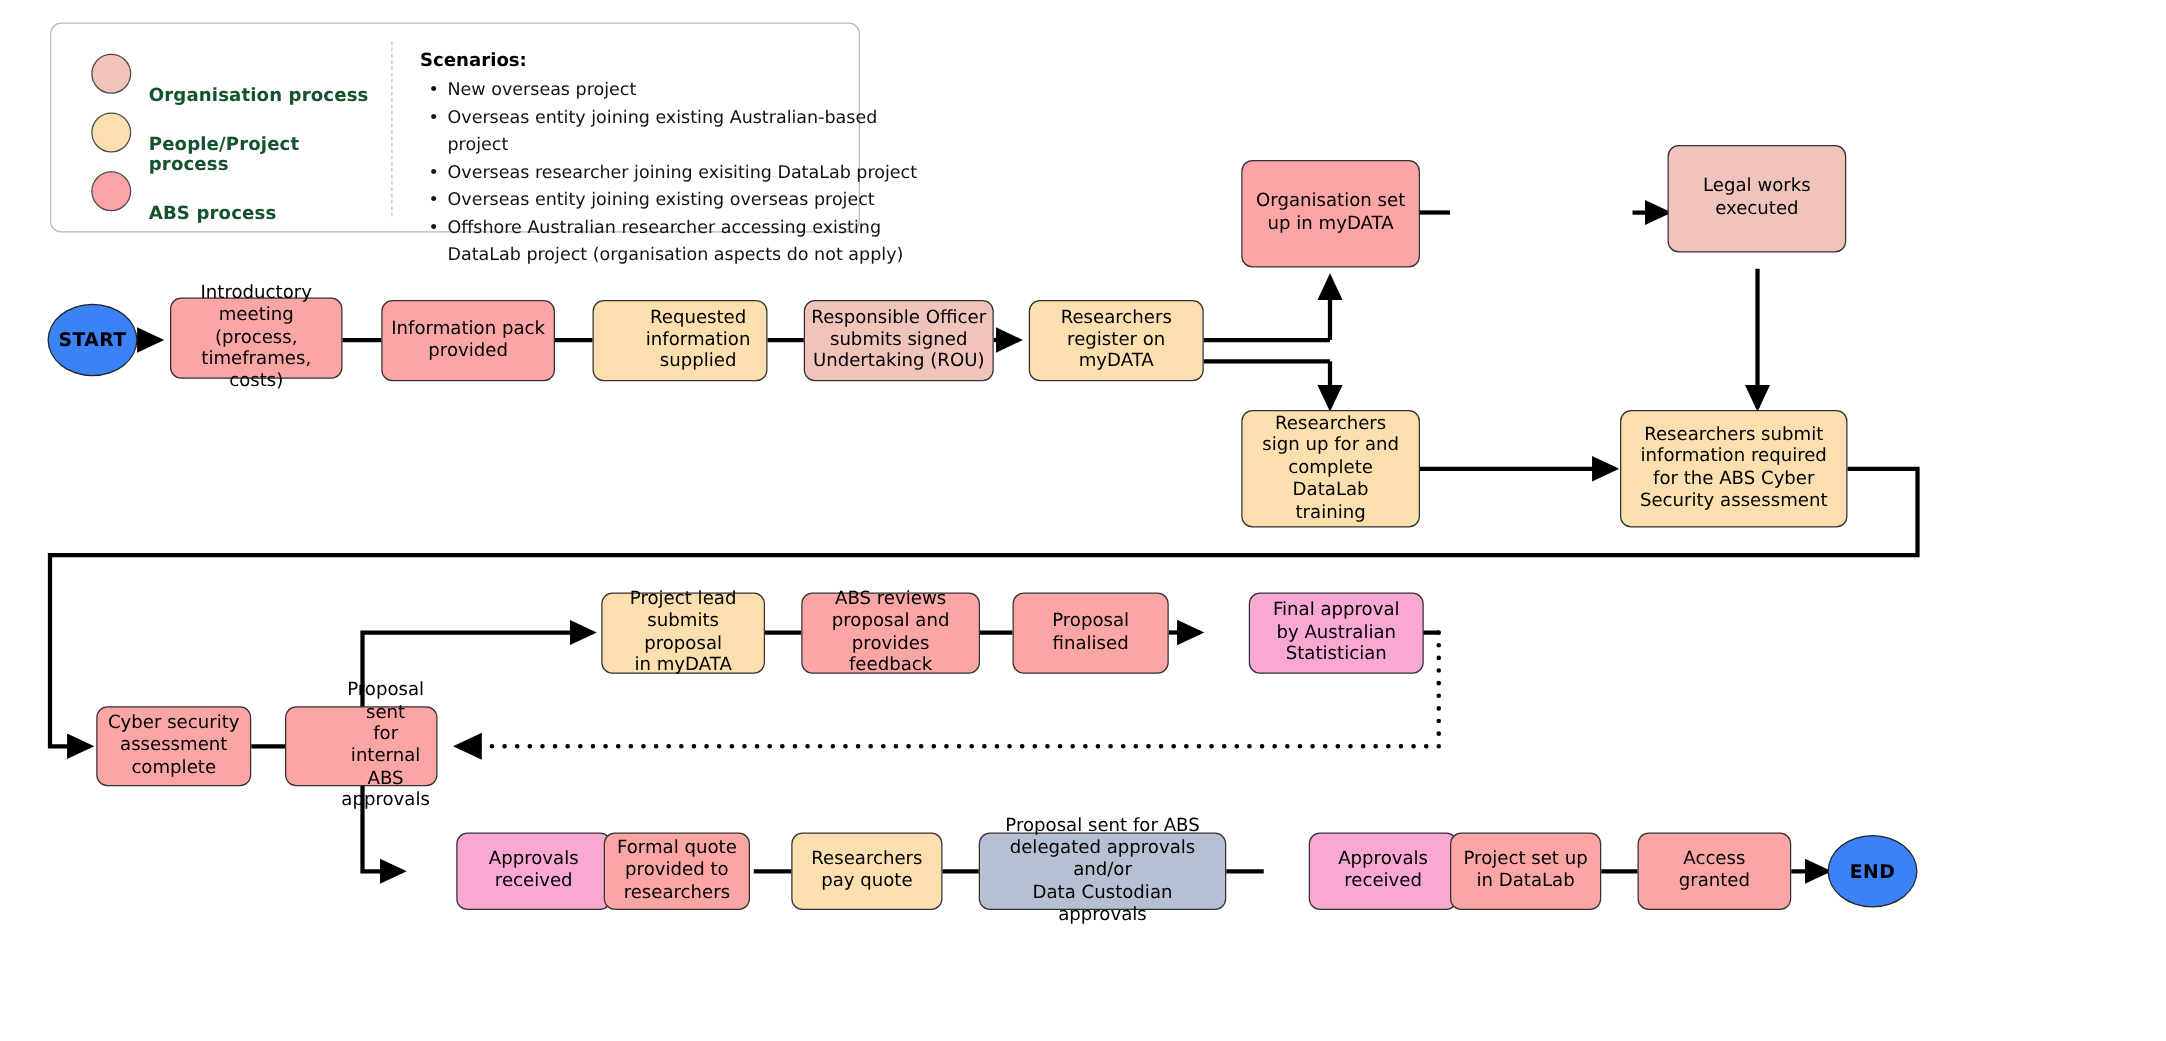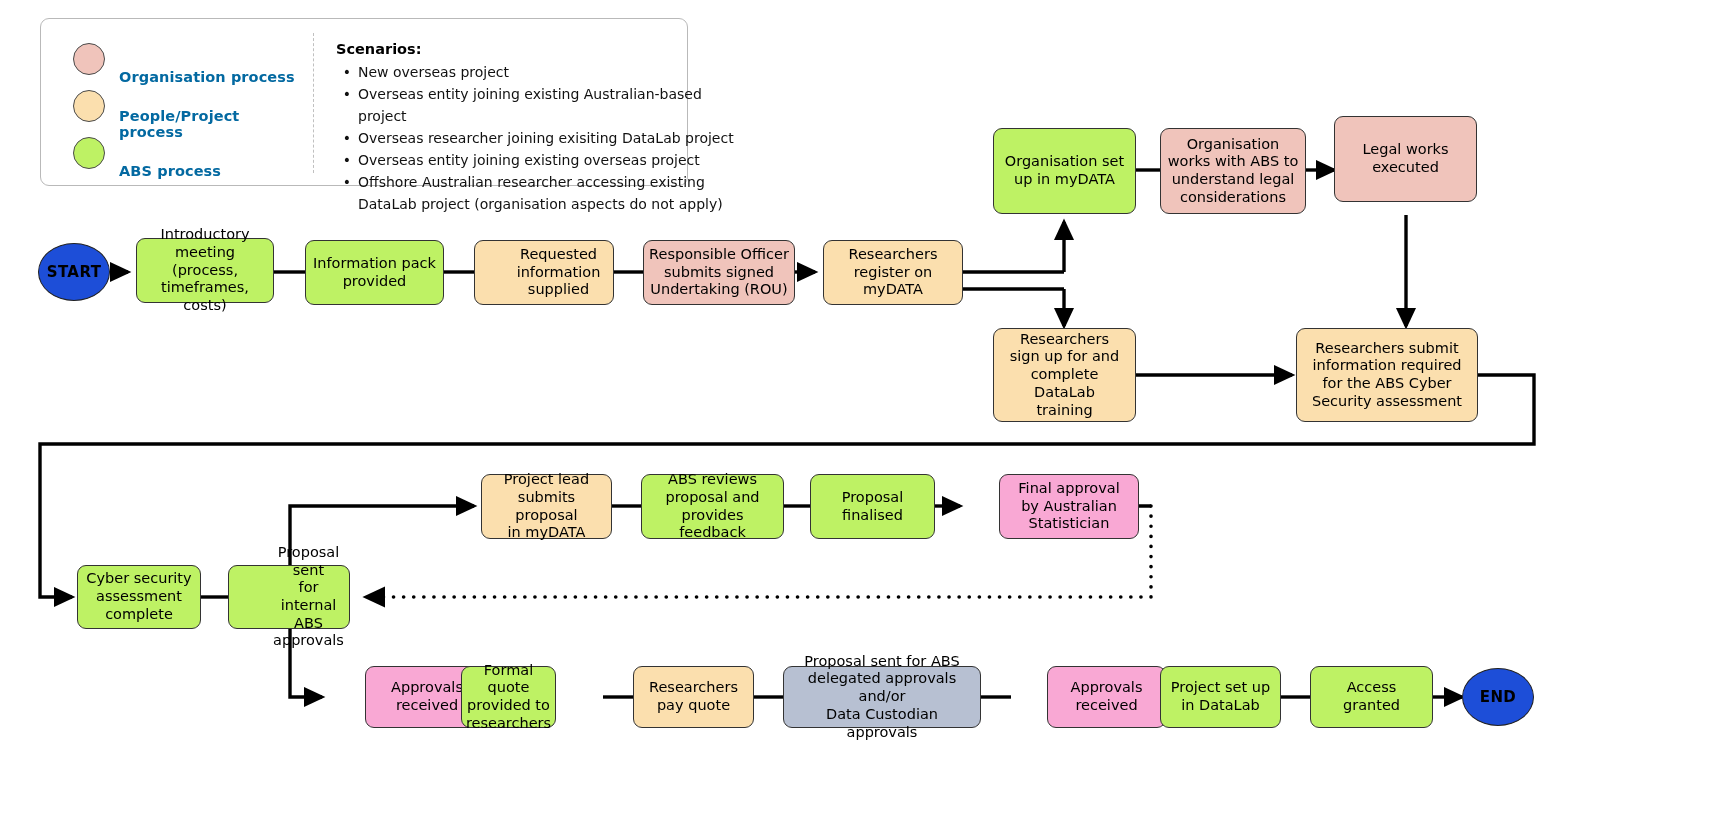"Organisation process" .legend-label { color: #0369a1 -> #14532d }
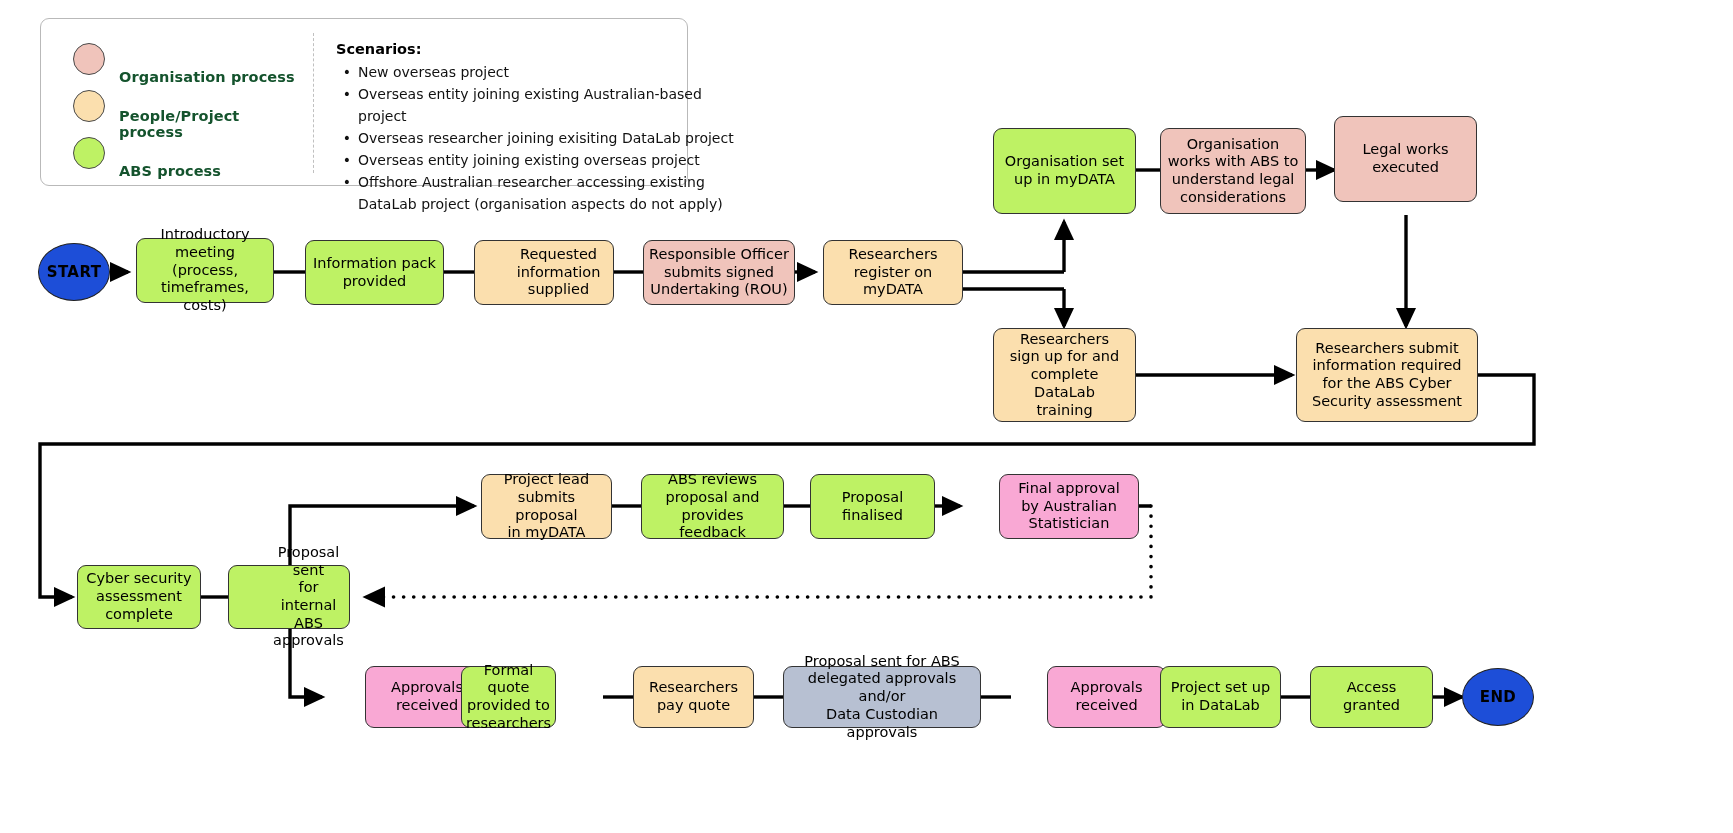"Organisation" div.node { html: <div>Organisation works with ABS to understand legal considerations</div> -> none }
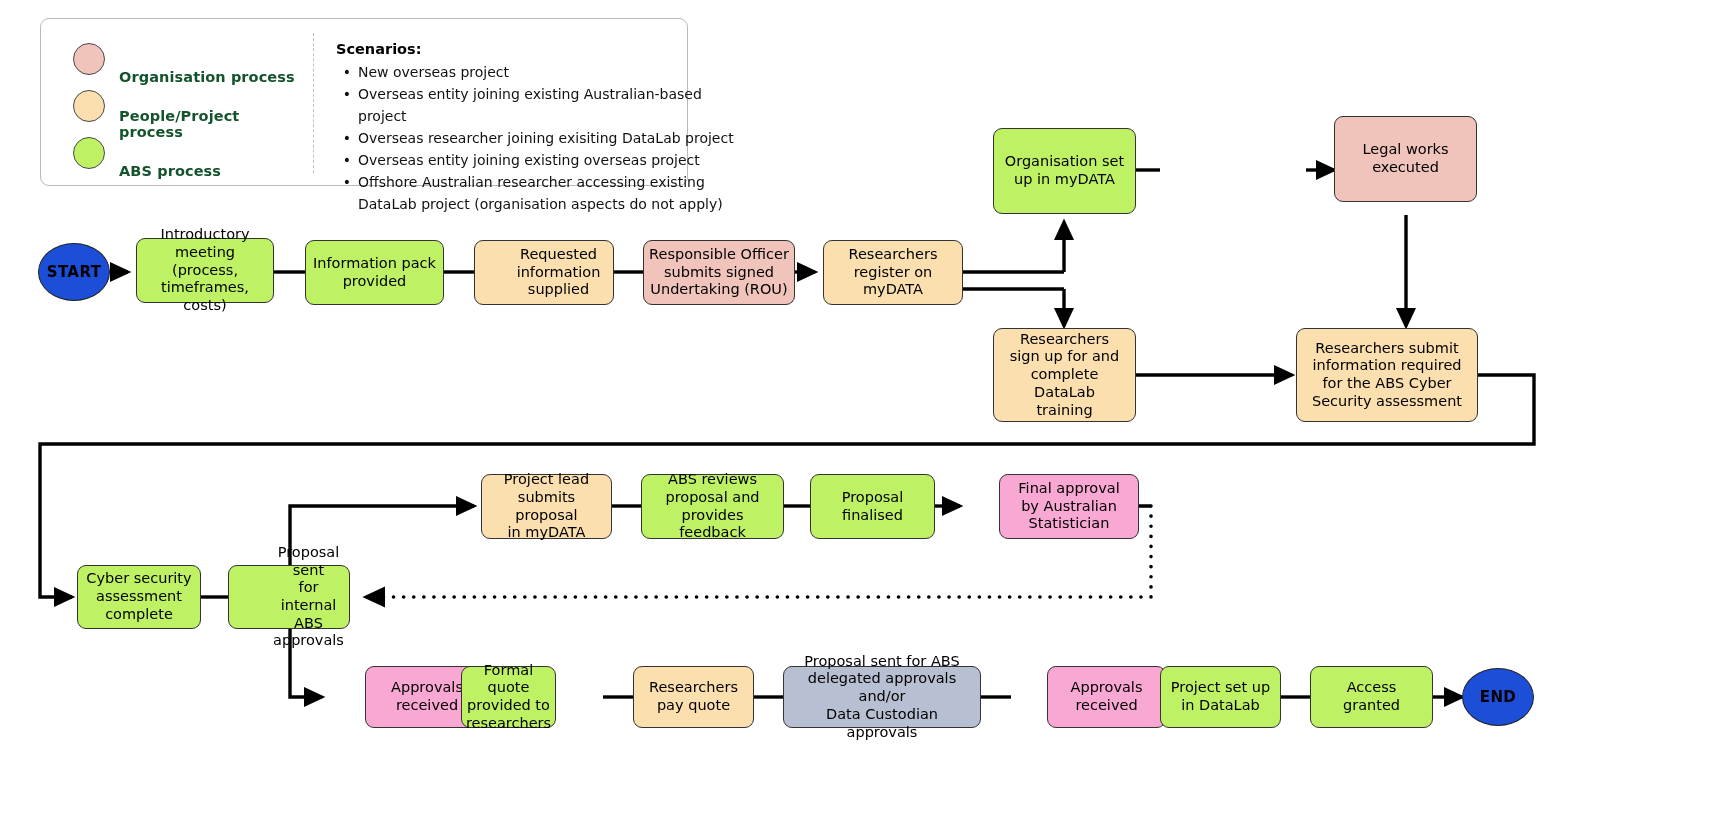"Organisation set" .c-abs { background: #bef264 -> #fca5a5 }
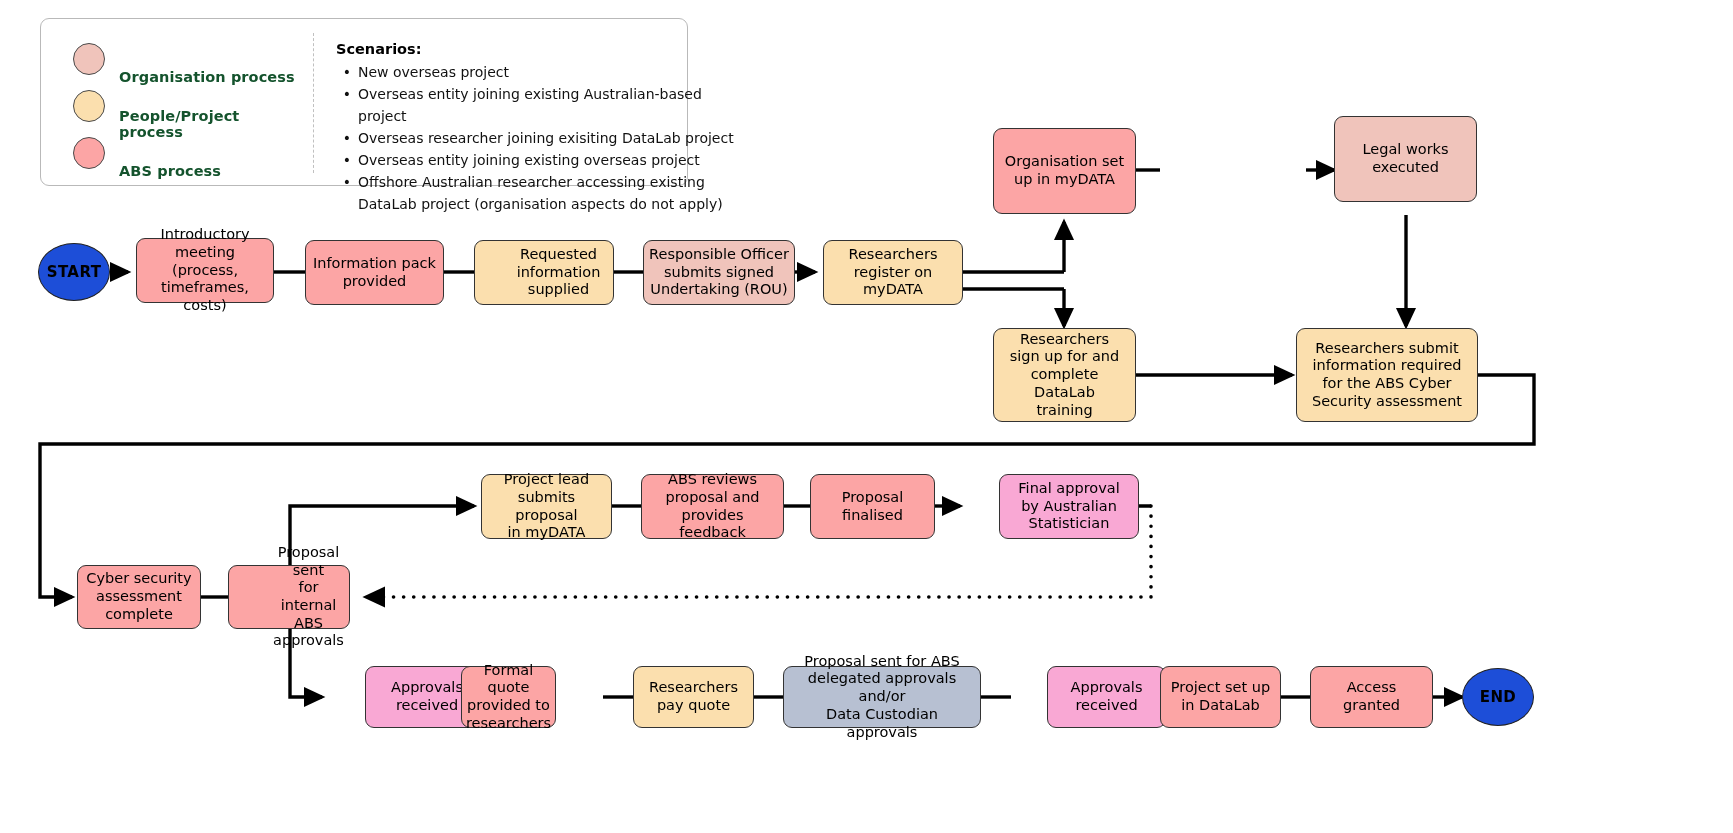"START" .terminator { background: #1d4ed8 -> #3b82f6 }
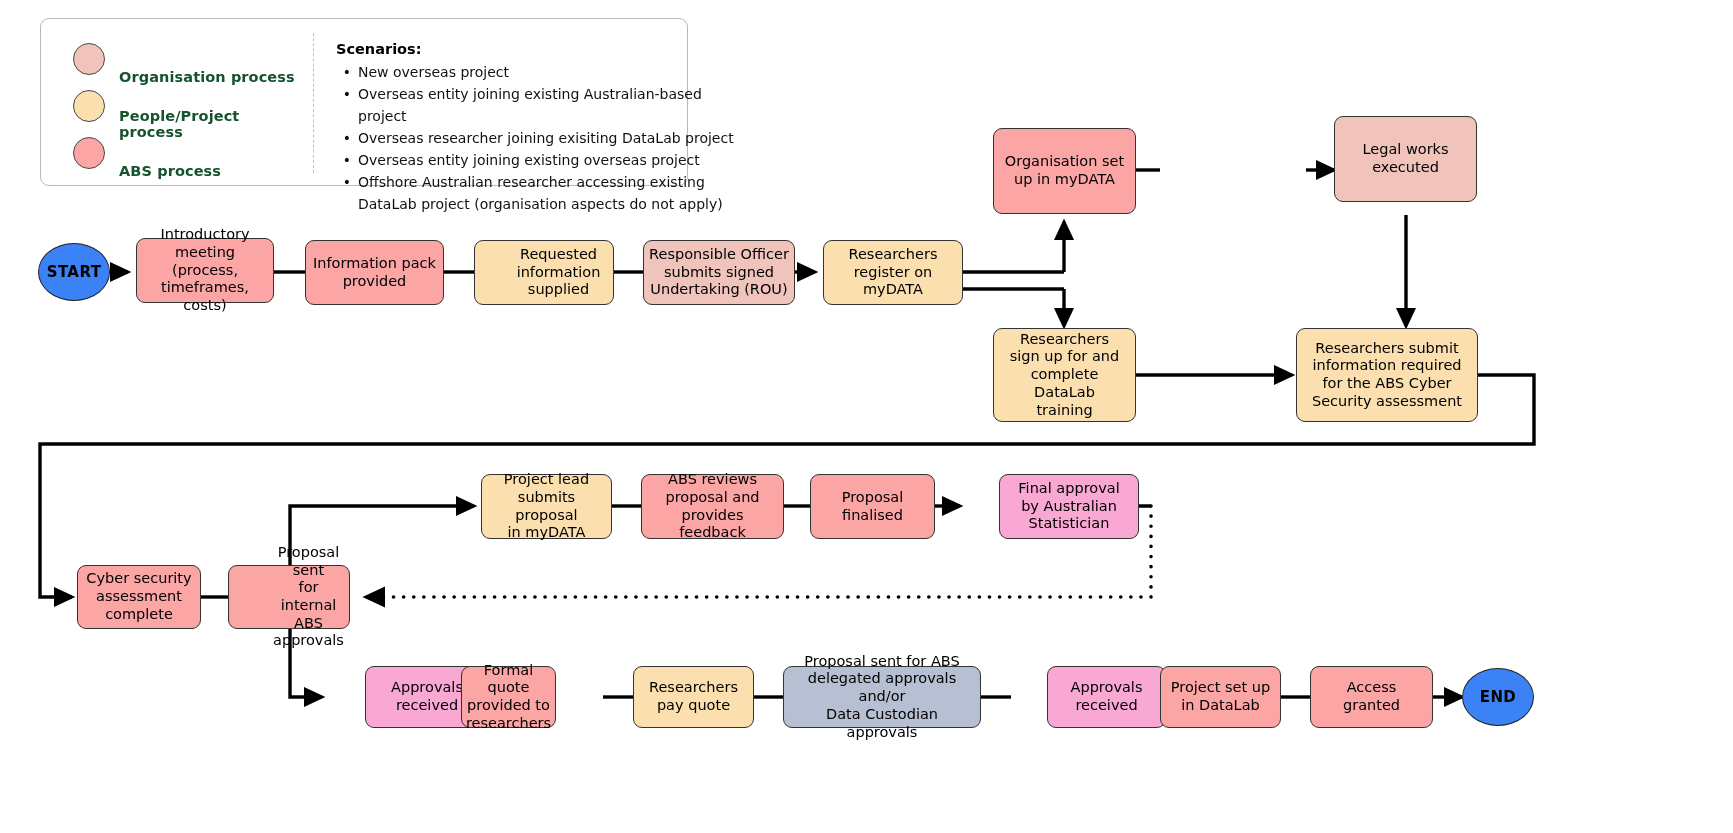"Formal quote" div.node { left: 461px -> 483px; width: 95px -> 117px }
